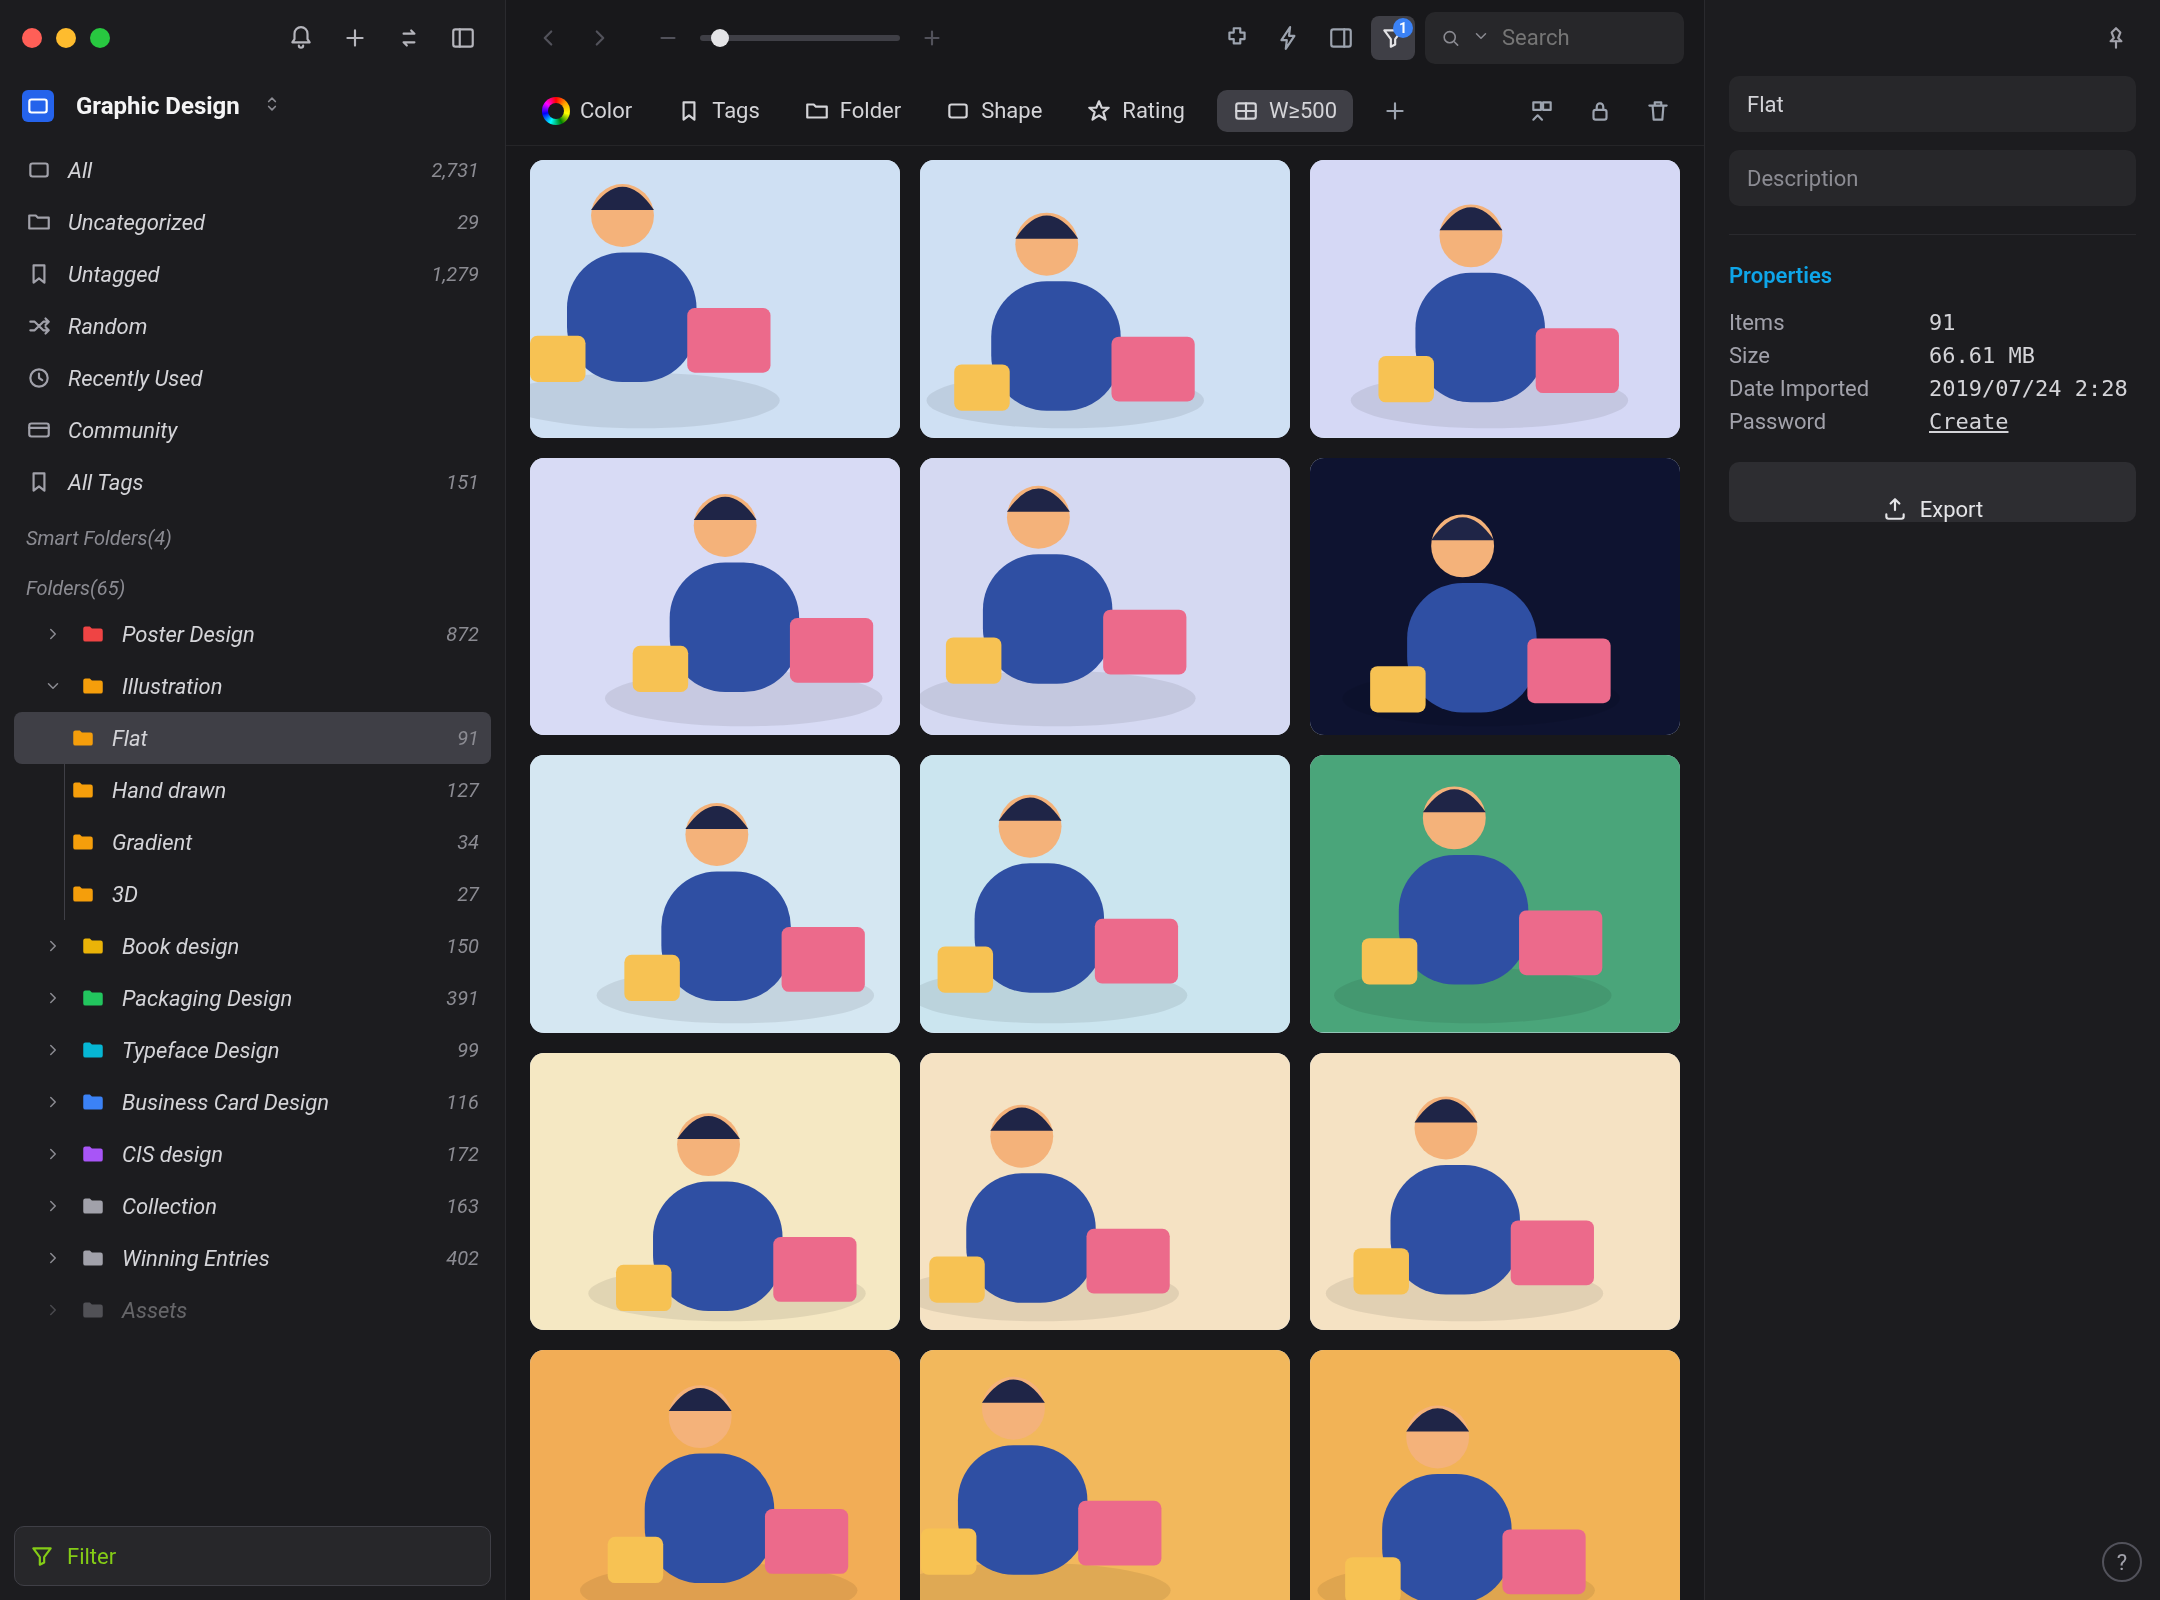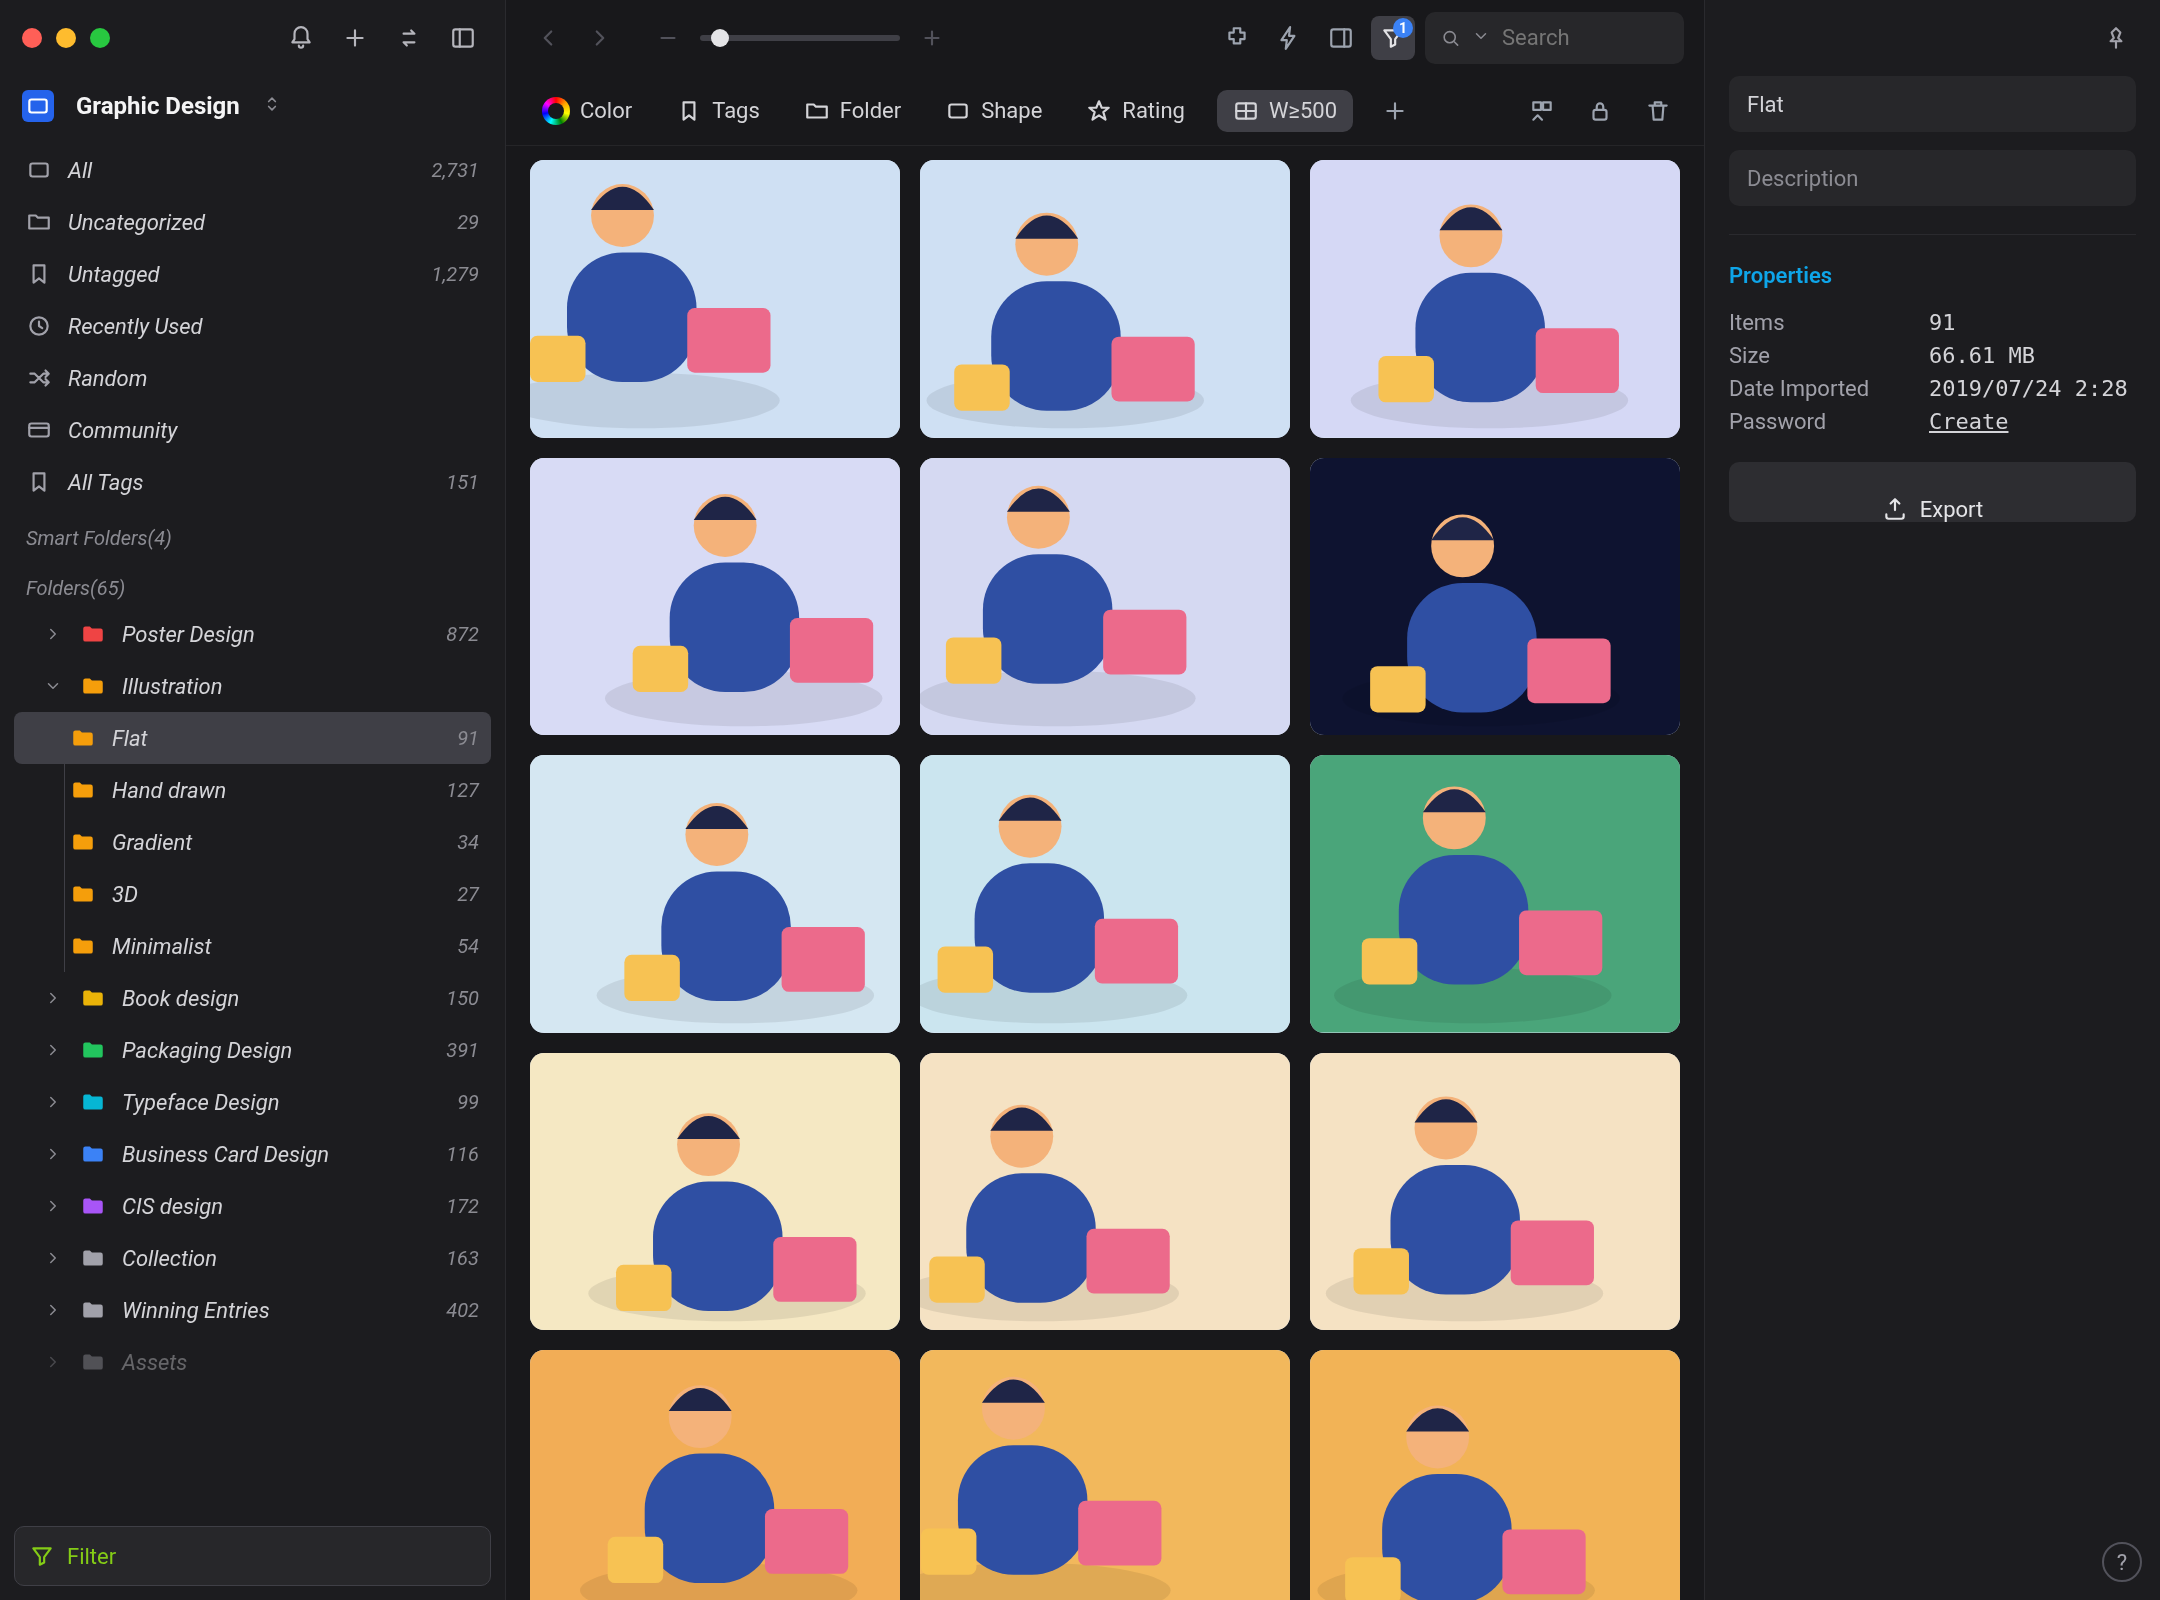"Recently Used" div.nav-row { order: before "Random" -> after "Random" }
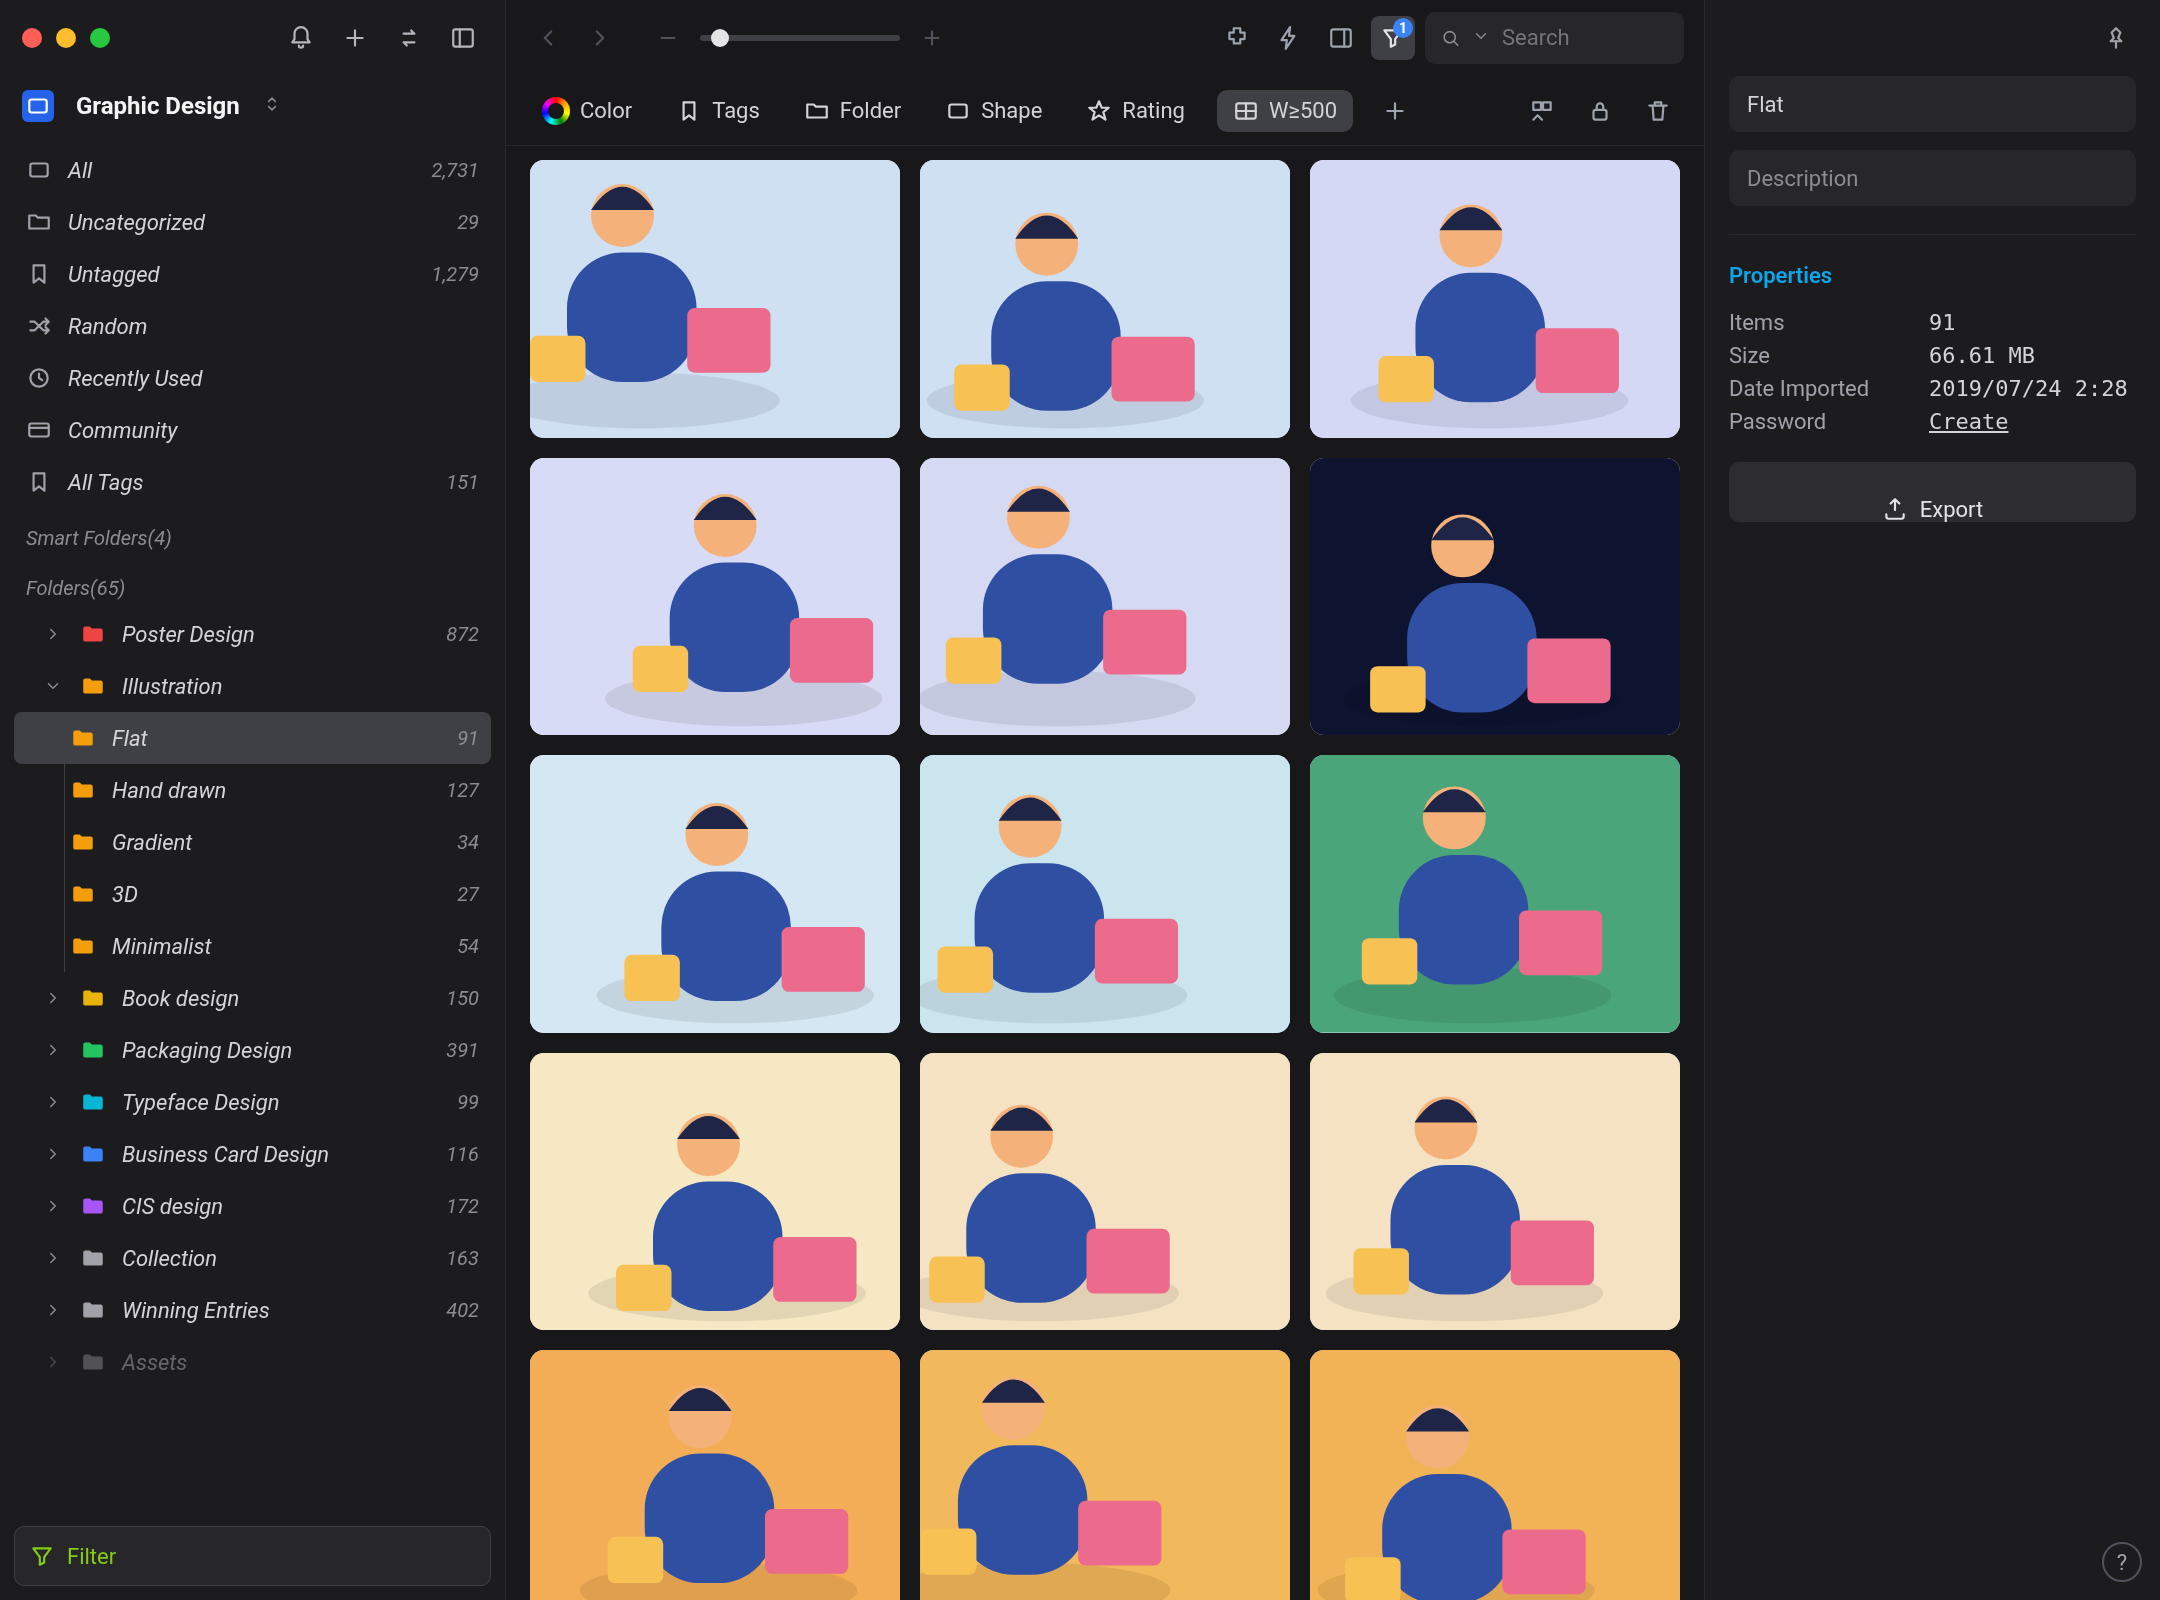"Minimalist" div.nav-row { html: <div> <span> <svg> <path></path> </svg> </span> <span>Minimalist</span> <span>54</span> </div> -> none }
